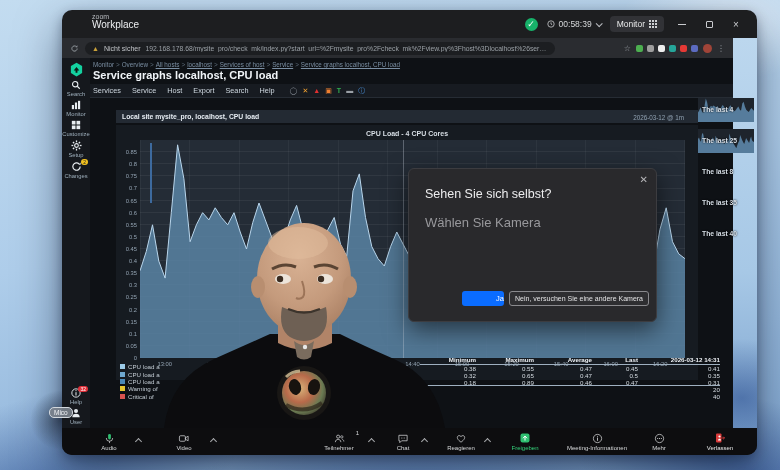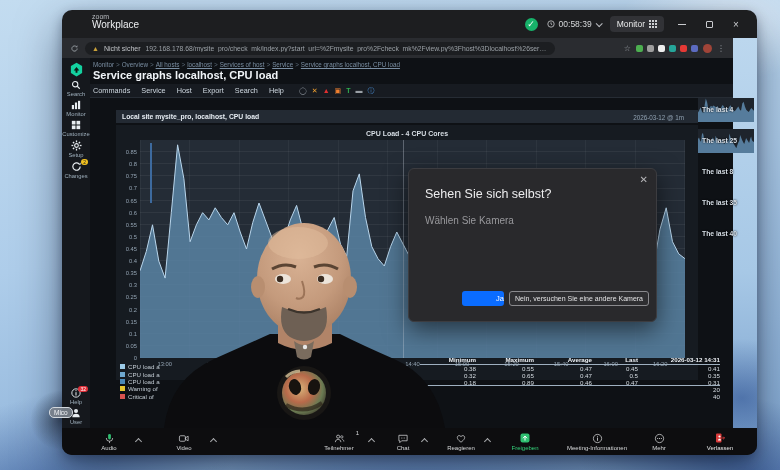"Commands" span.m { text: Commands -> Services }
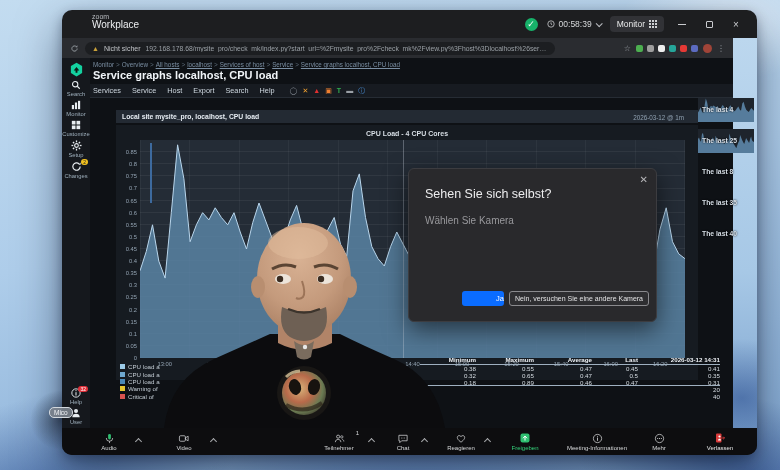"Wählen Sie Kamera" .dlg .dlabel { font-size: 10px -> 13px }
